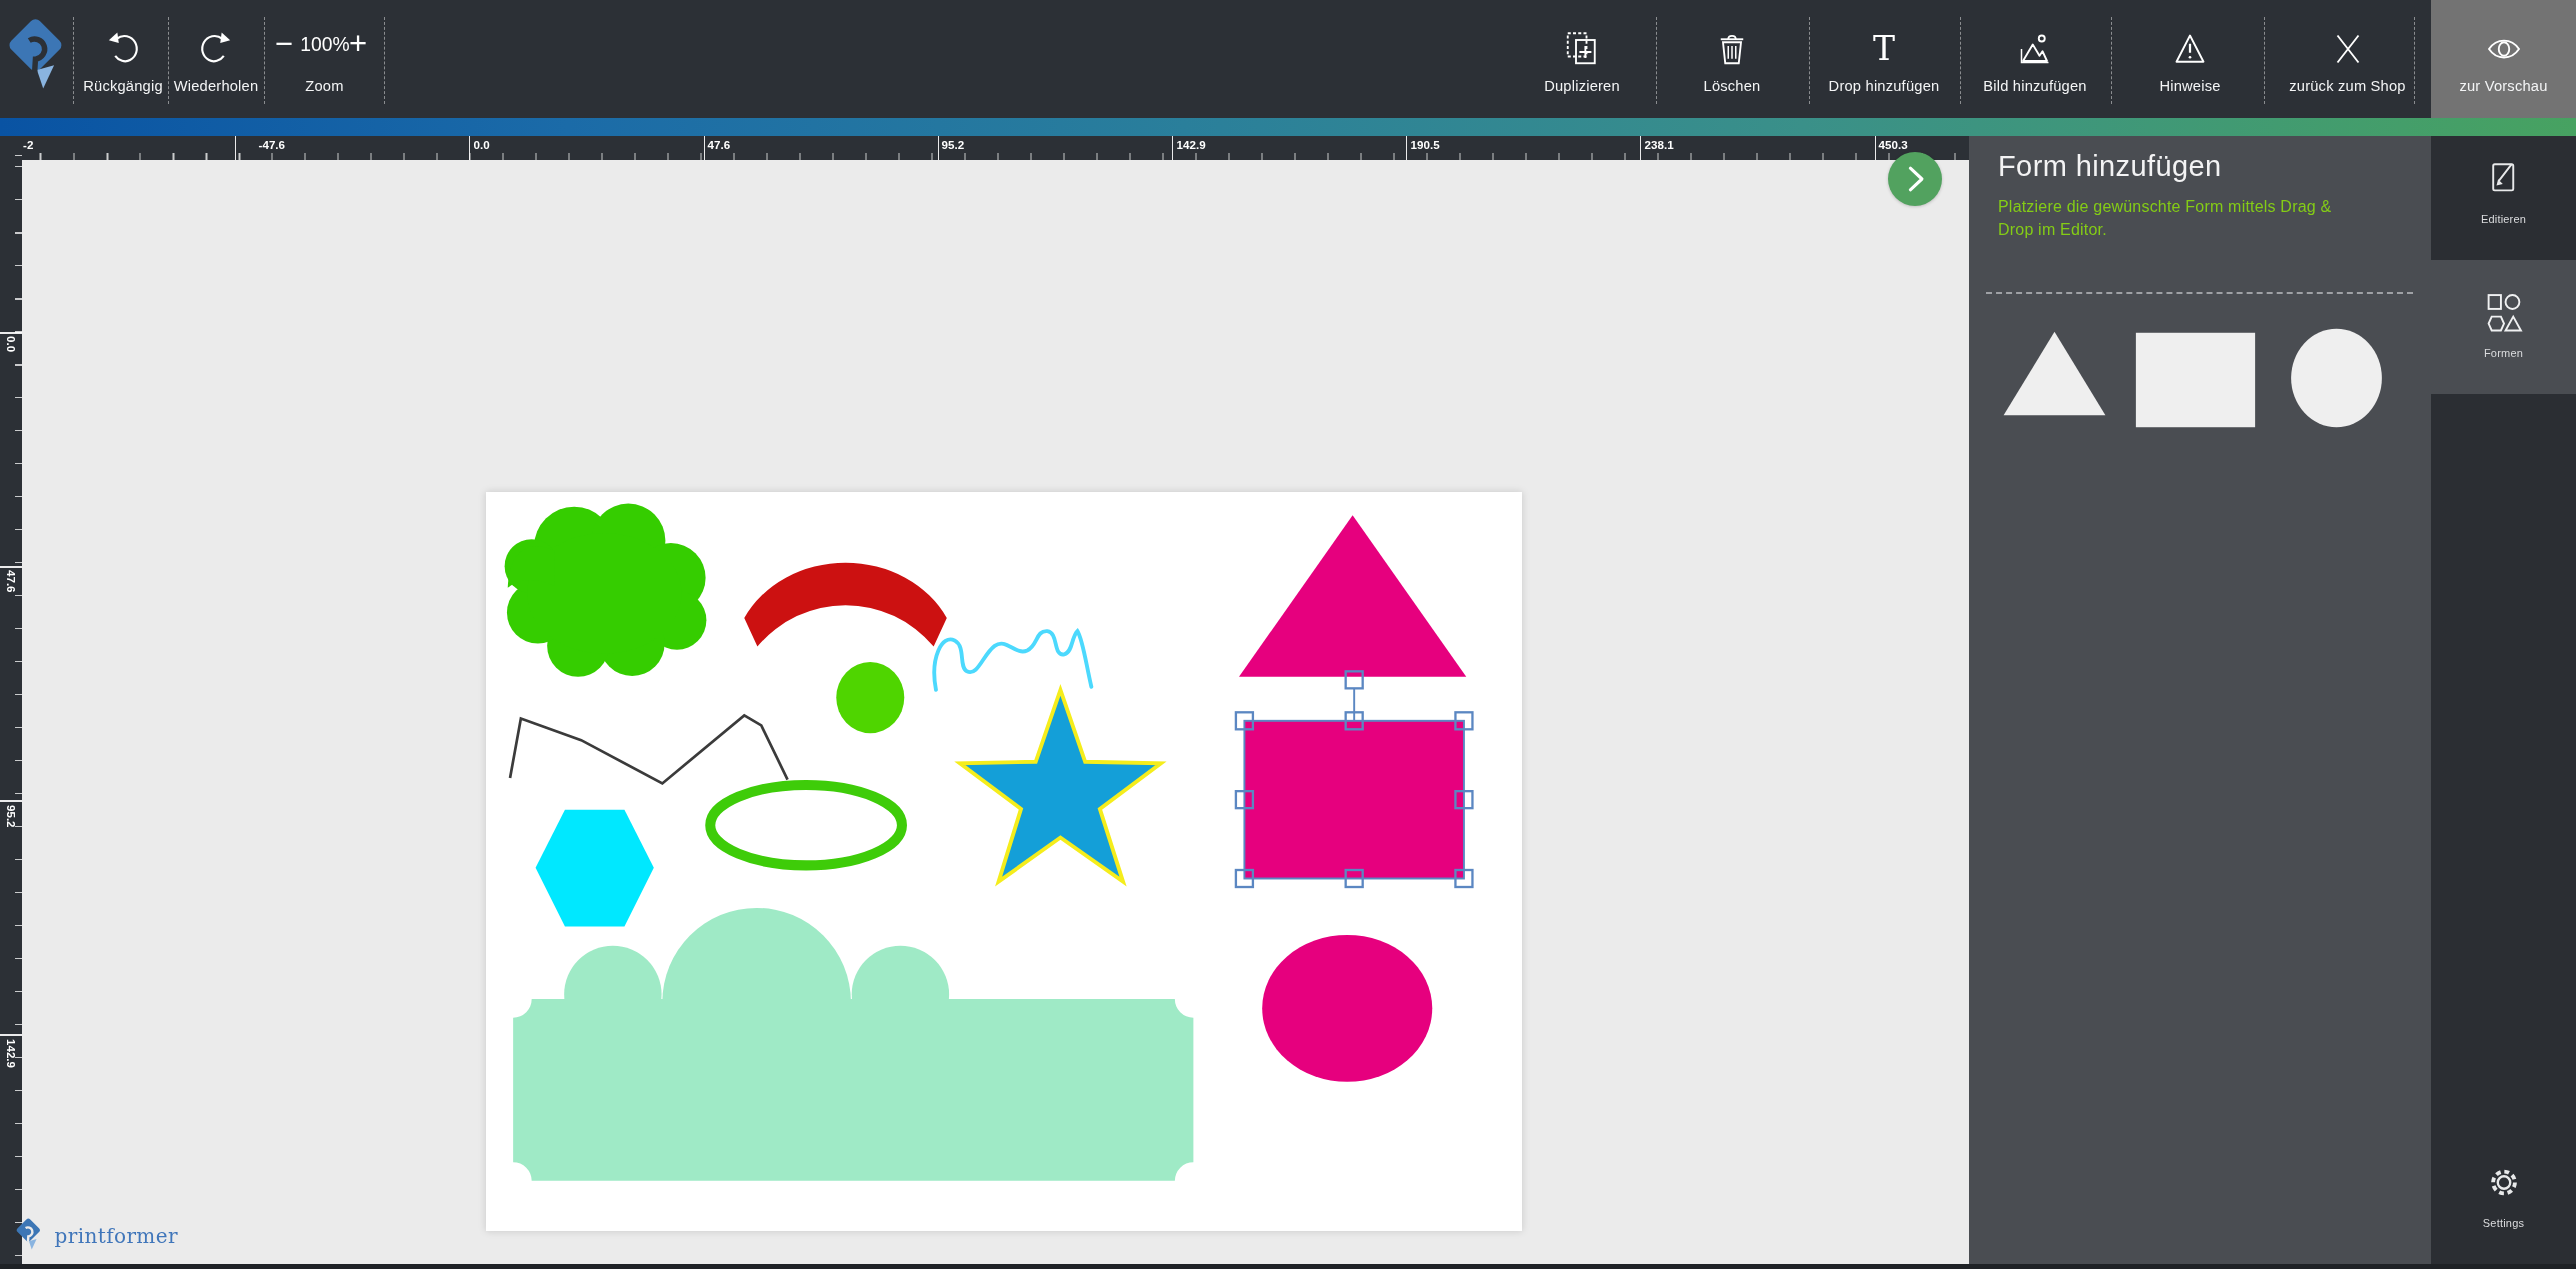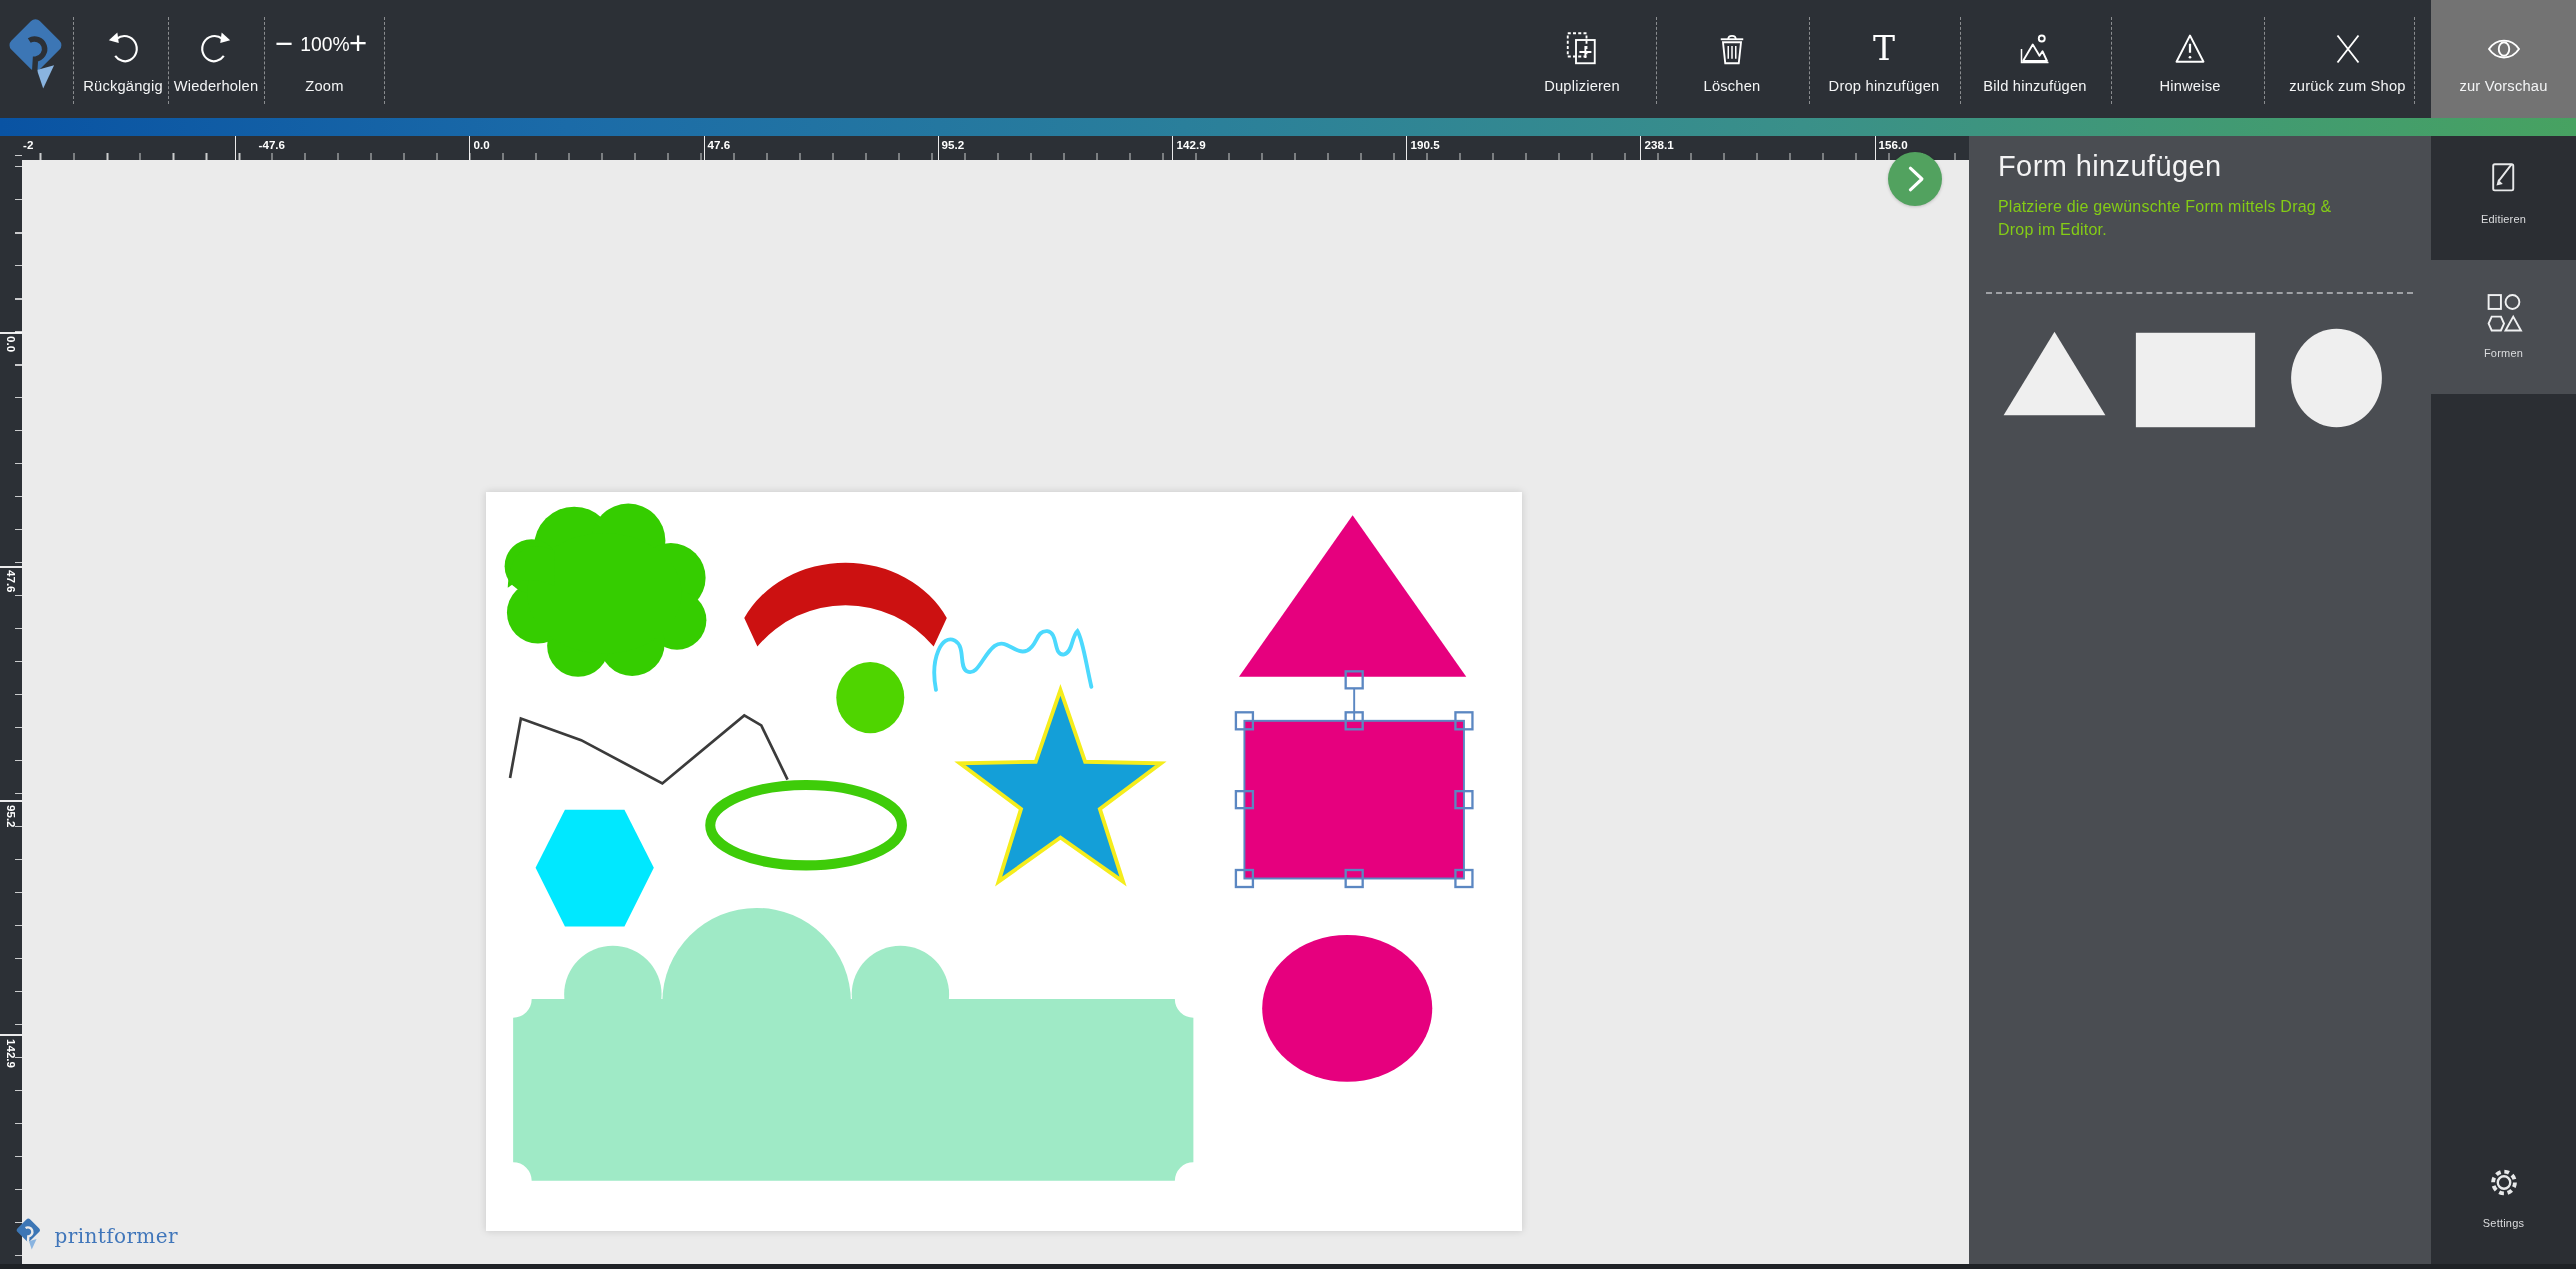"156.0" b.hlab { text: 156.0 -> 450.3 }
